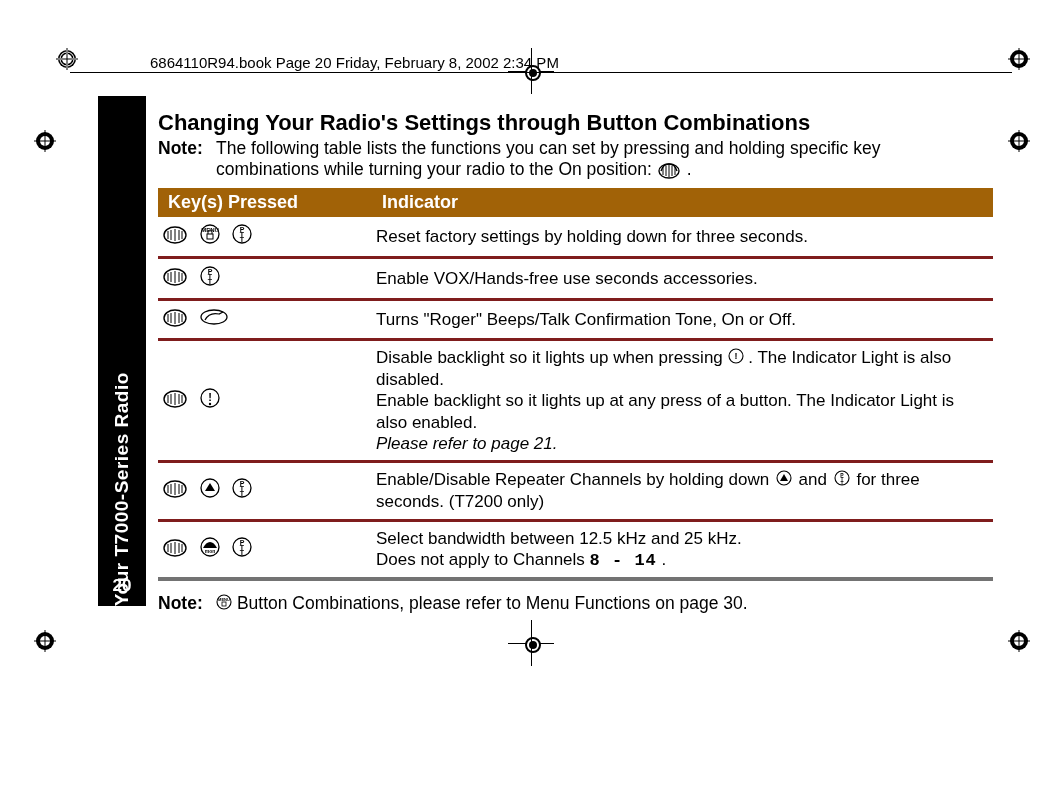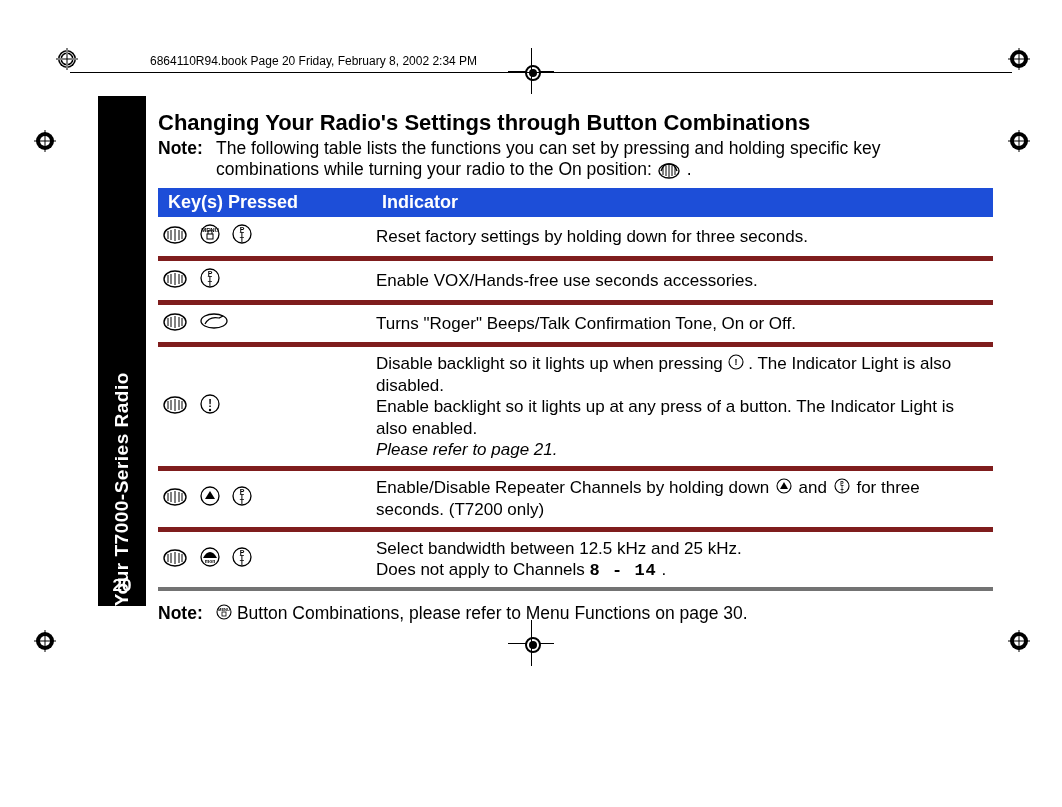"6864110R94.book Page 20 Friday, February" .header-line { font-size: 12px -> 15px }
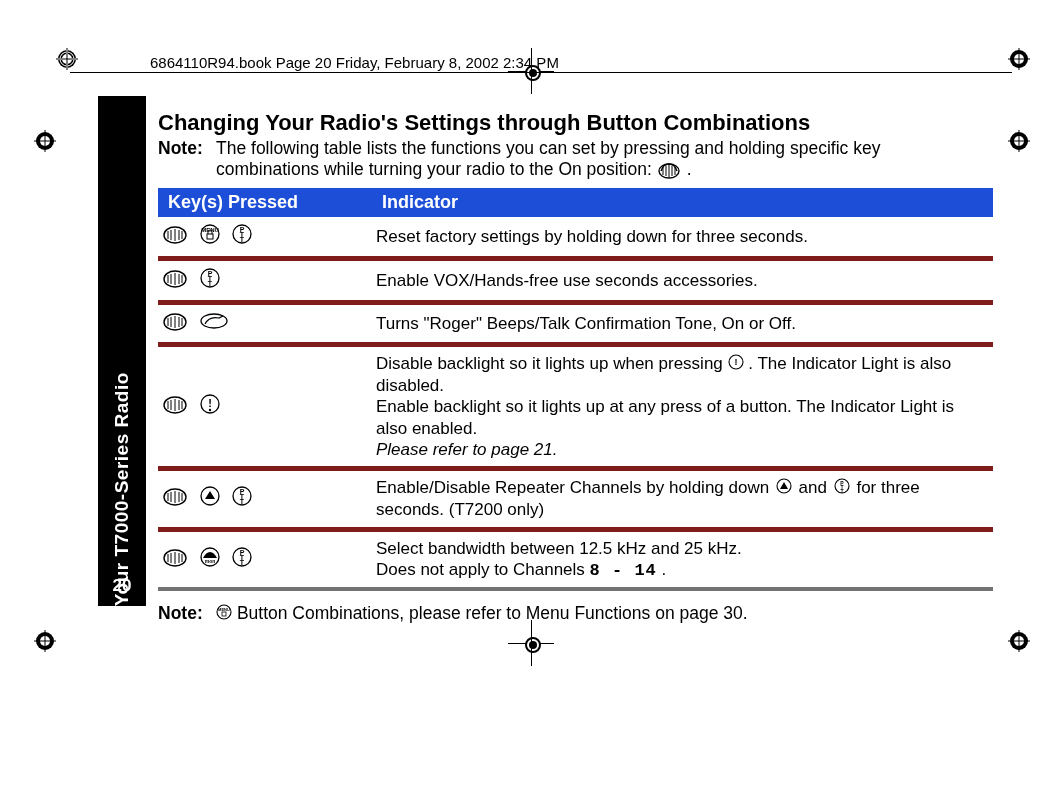"Key(s) Pressed" table.keys thead th { background: #1d4ed8 -> #a16207 }
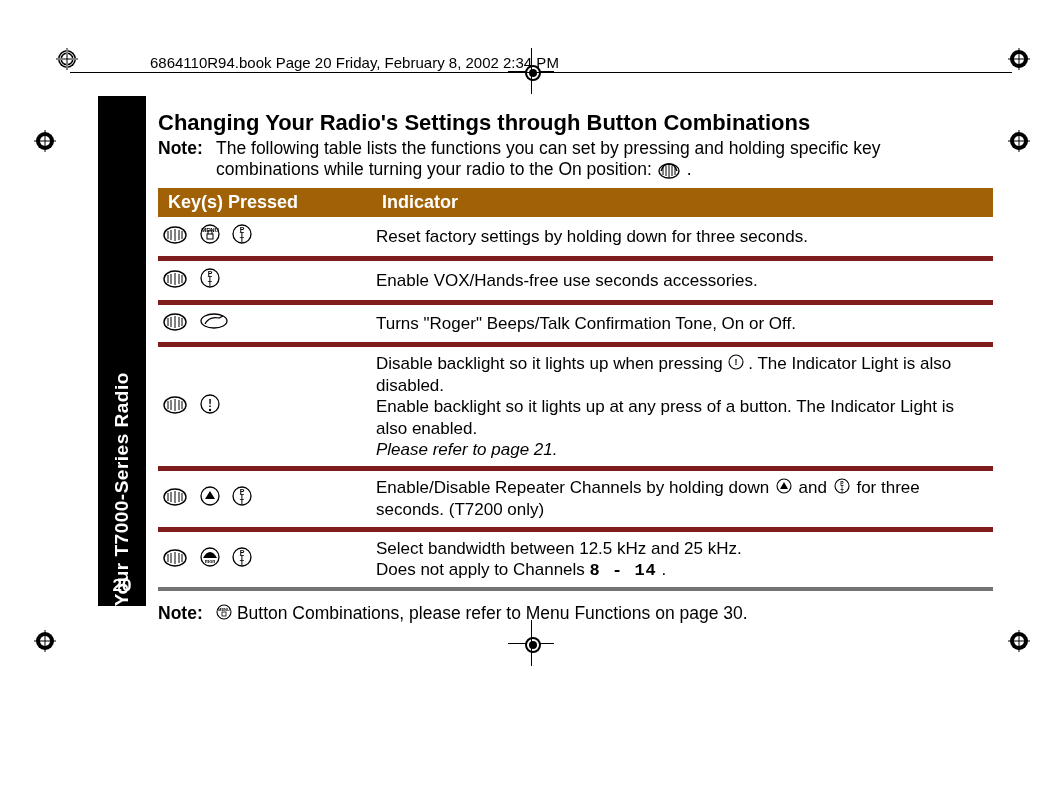"Reset factory settings by holding" table.keys tbody td { border-bottom: 5px solid #7f1d1d -> 3px solid #7f1d1d }
